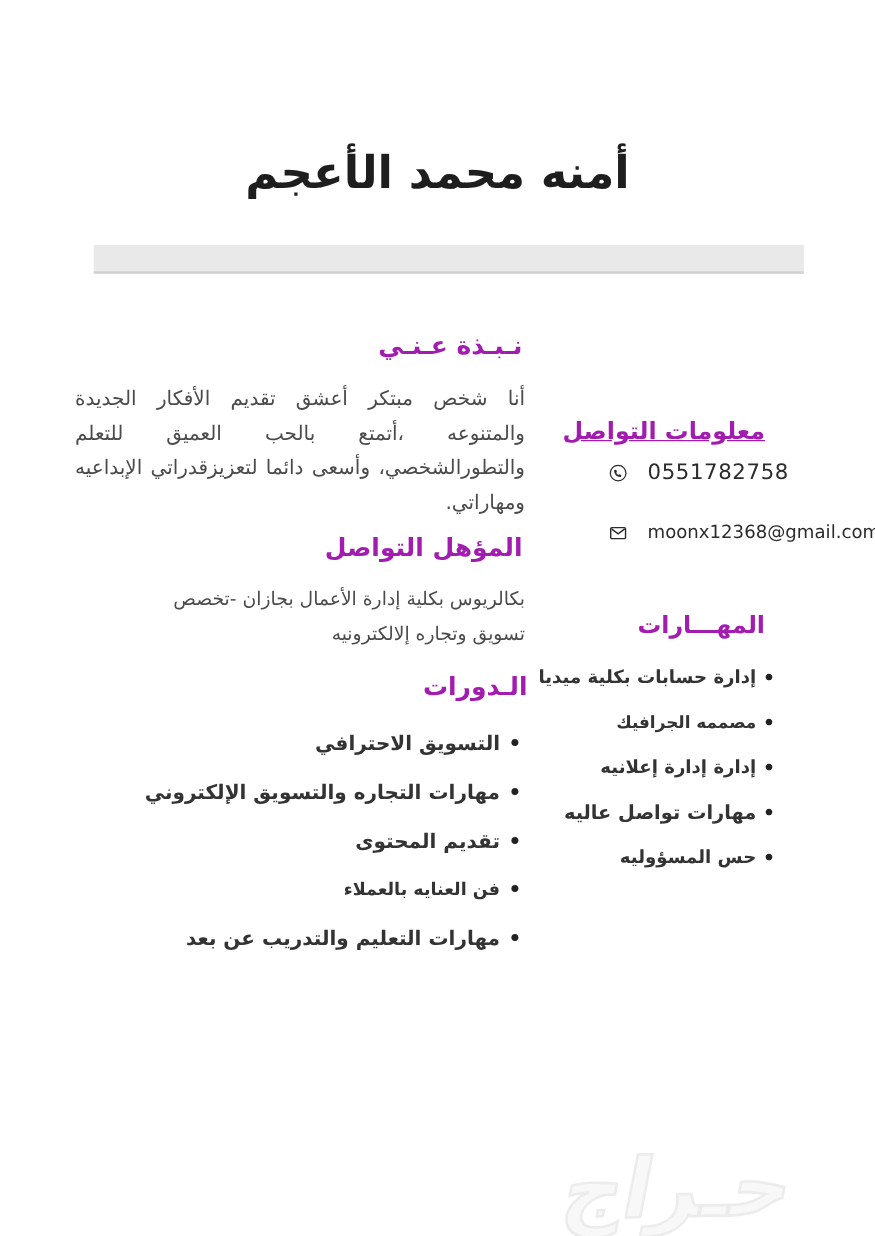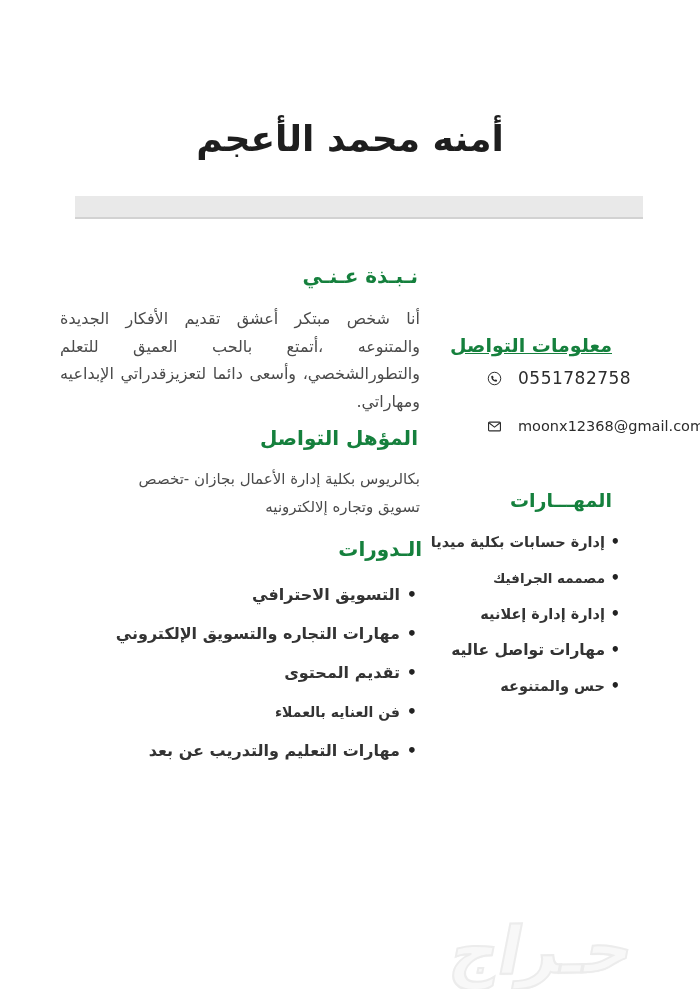"نـبـذة عـنـي" .sec-title { color: #15803d -> #a21caf }
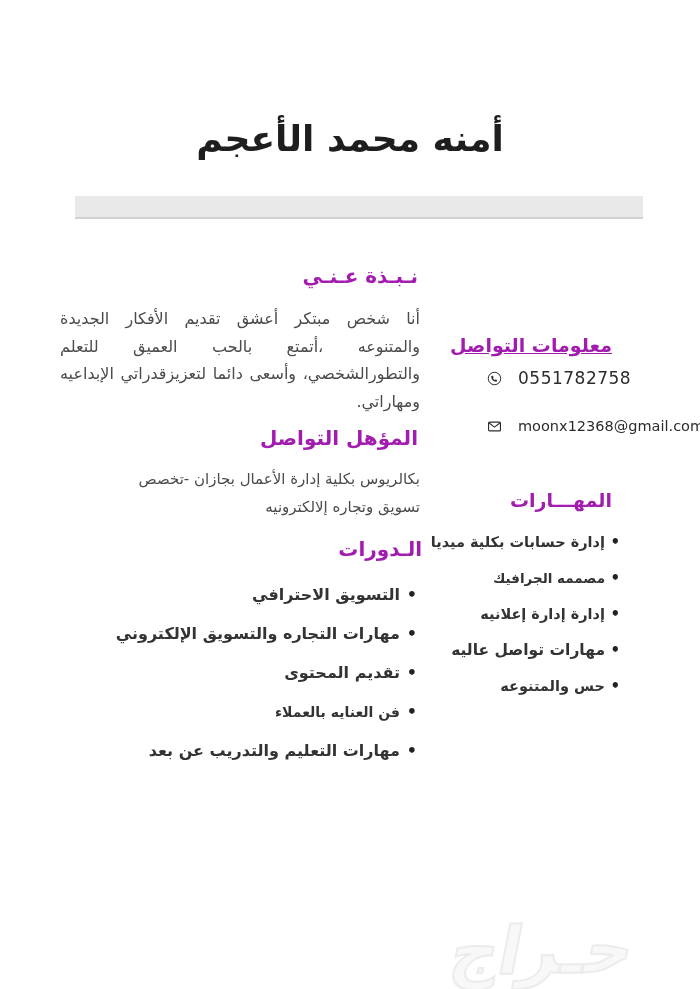"حس والمتنوعه" li { text: والمتنوعه -> المسؤوليه }
